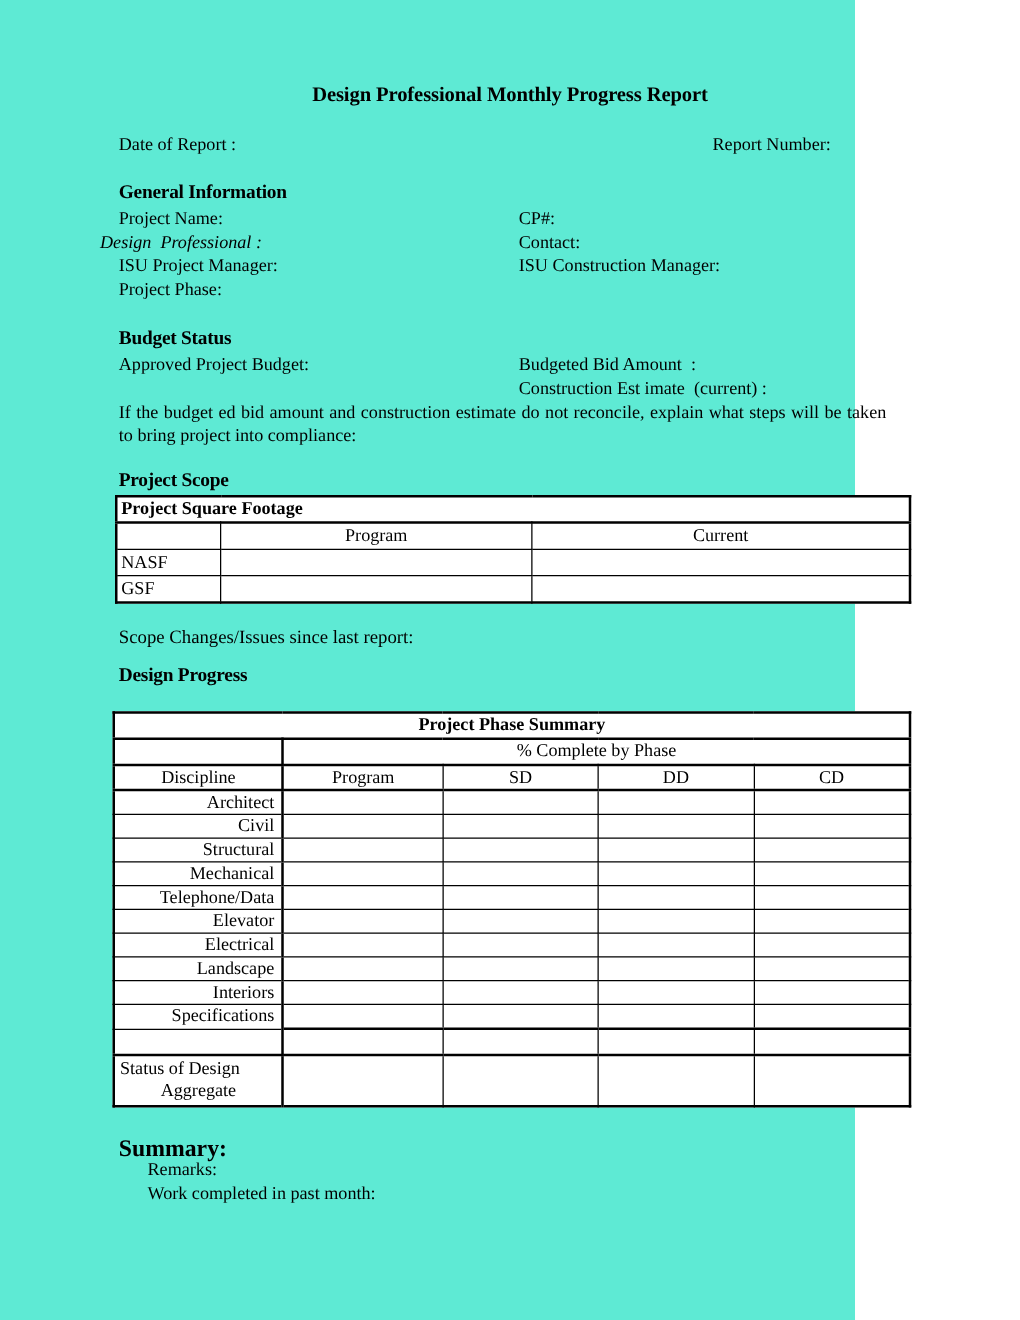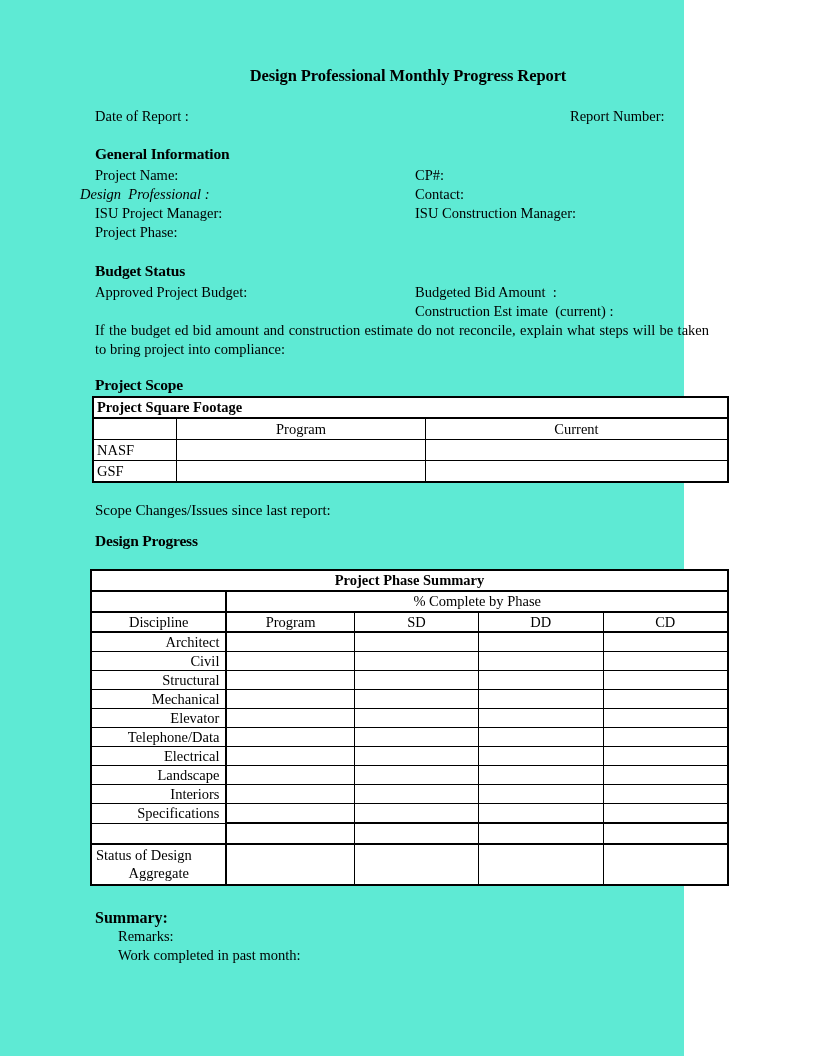"Elevator" tr { order: before "Telephone/Data" -> after "Telephone/Data" }
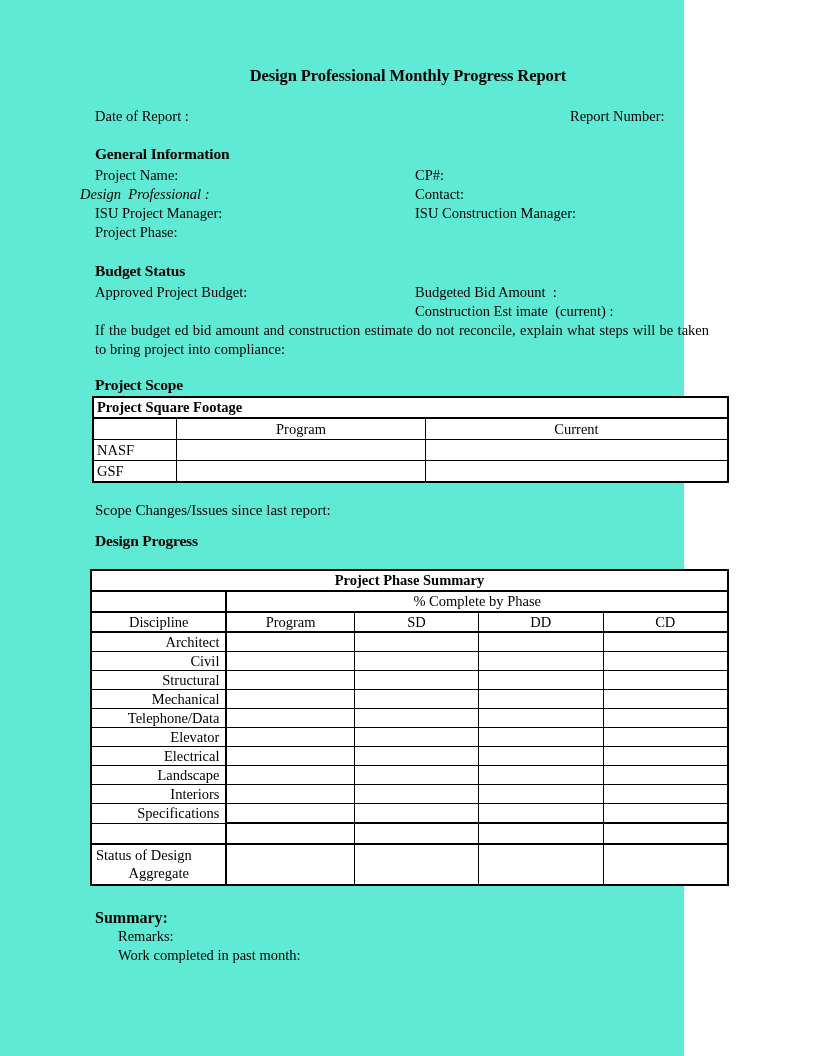"Summary:" .summary-head { font-size: 16px -> 19px }
